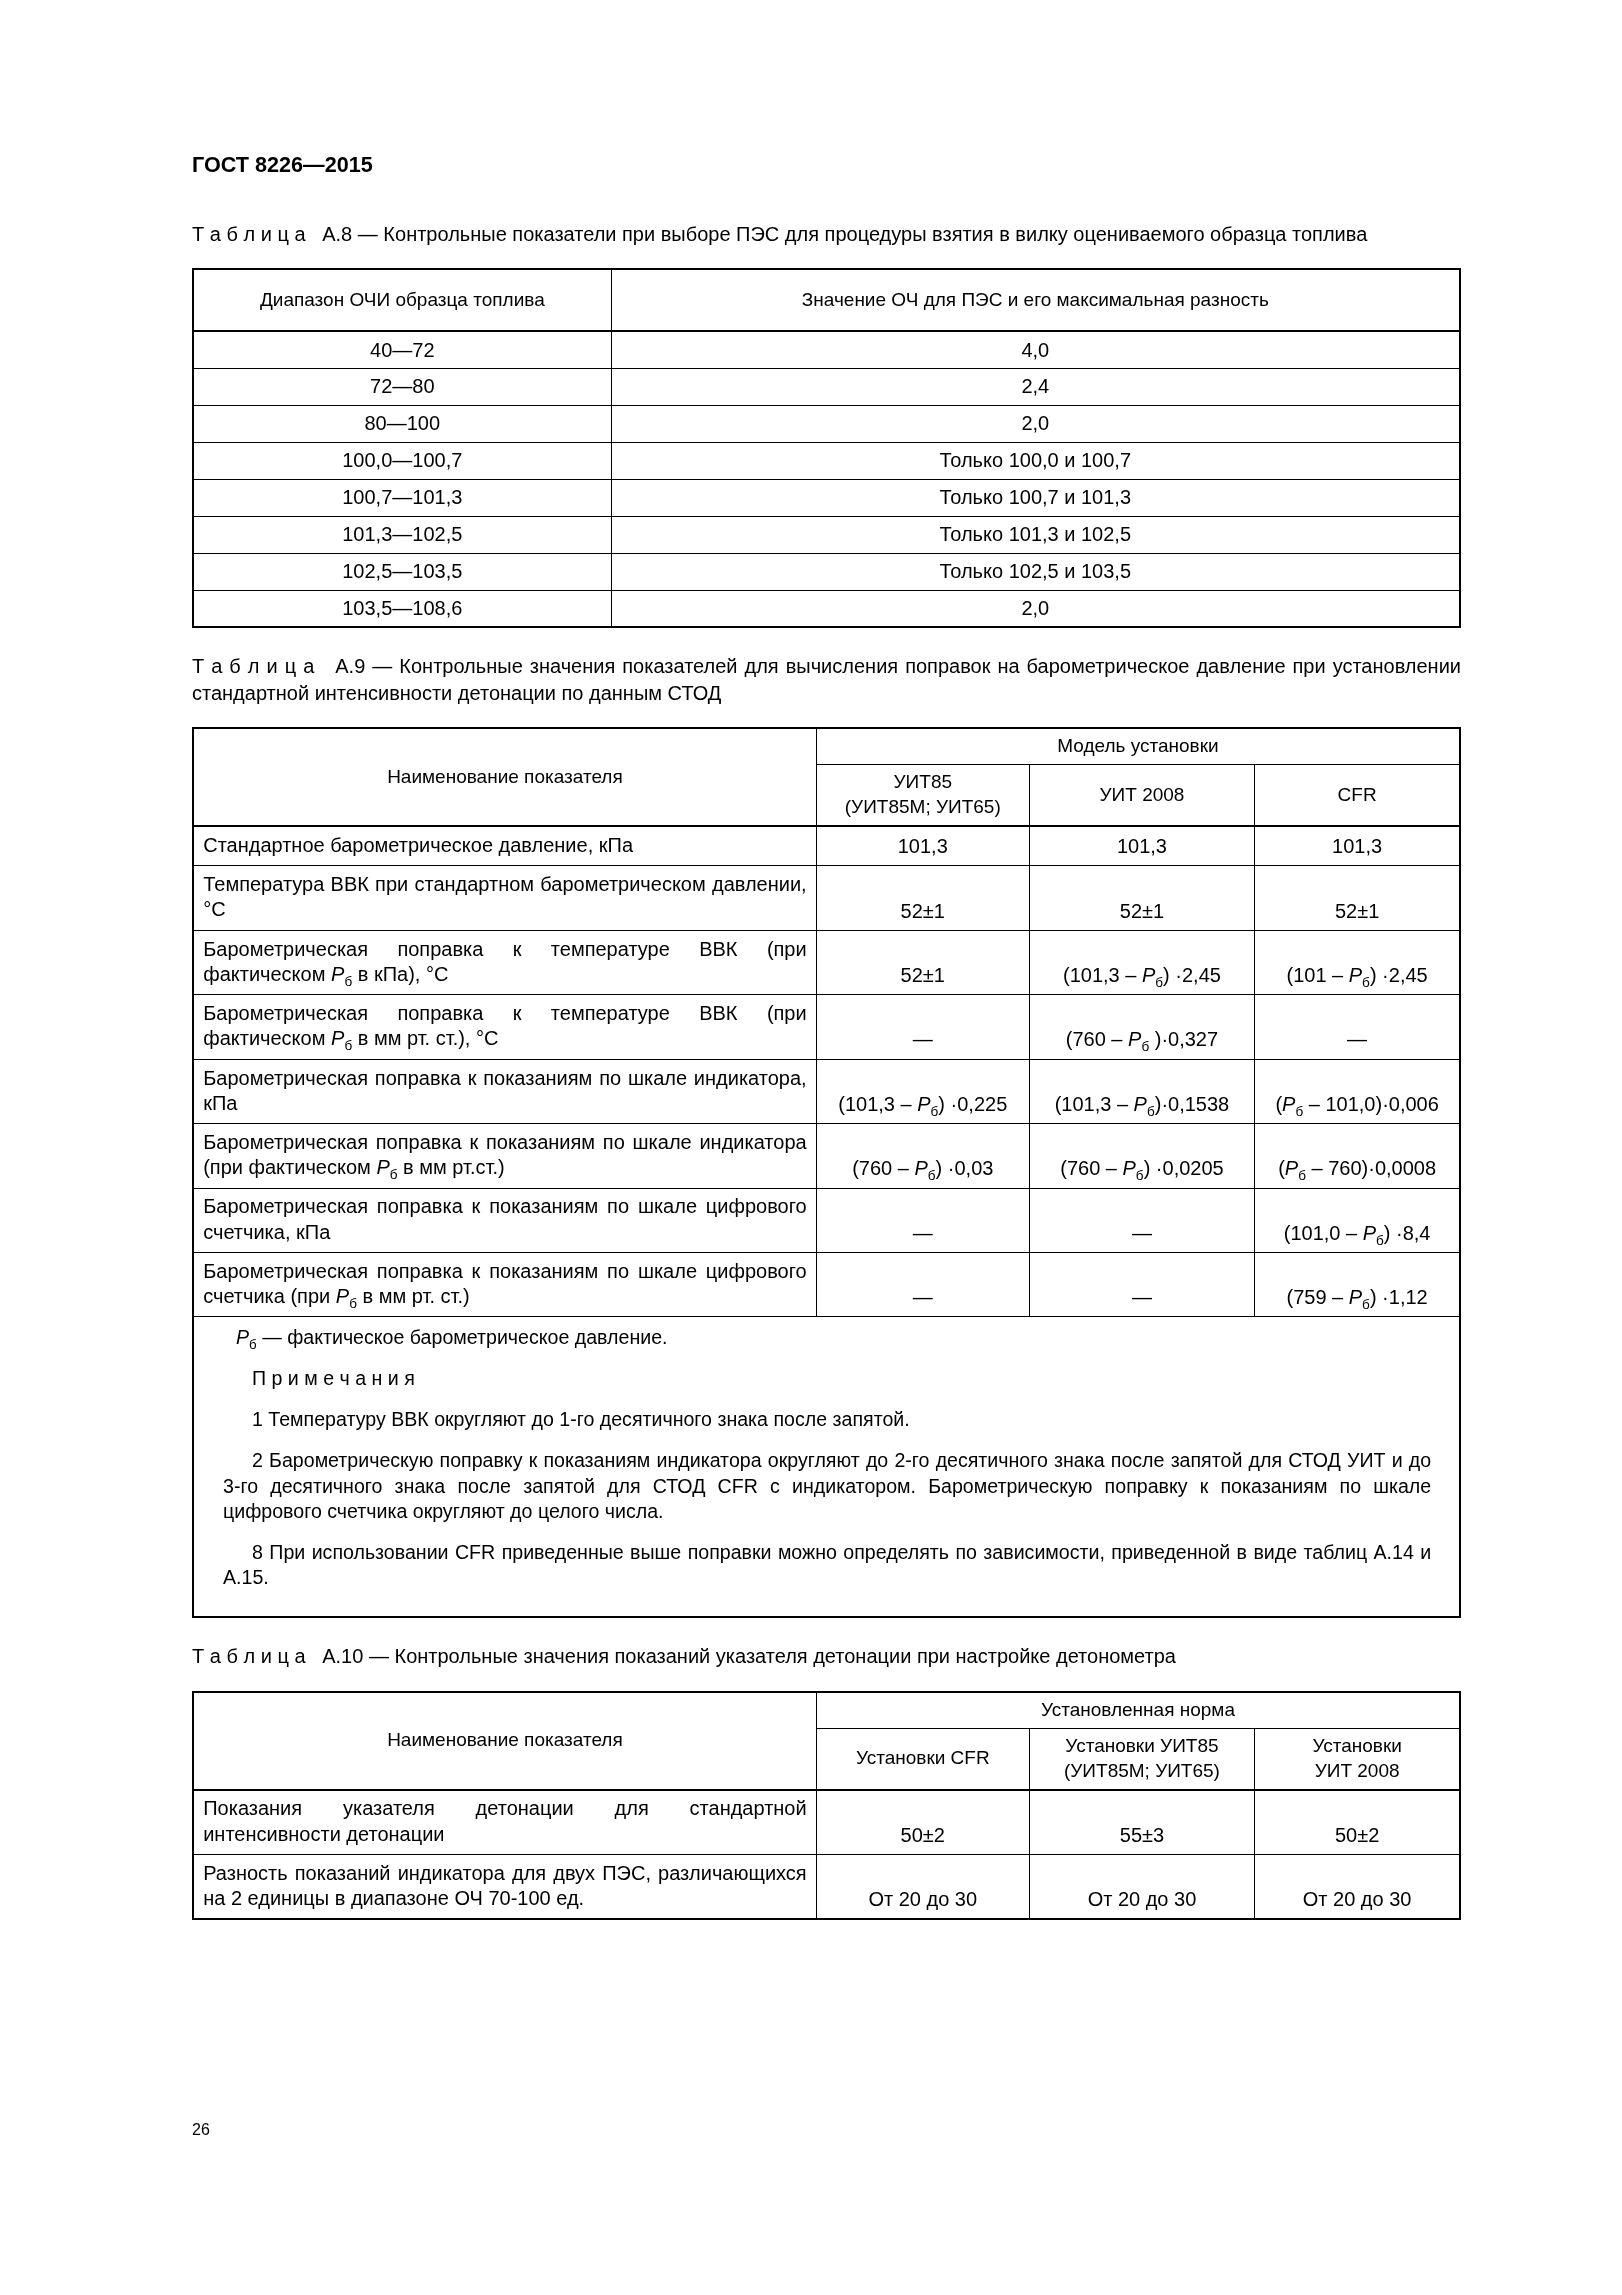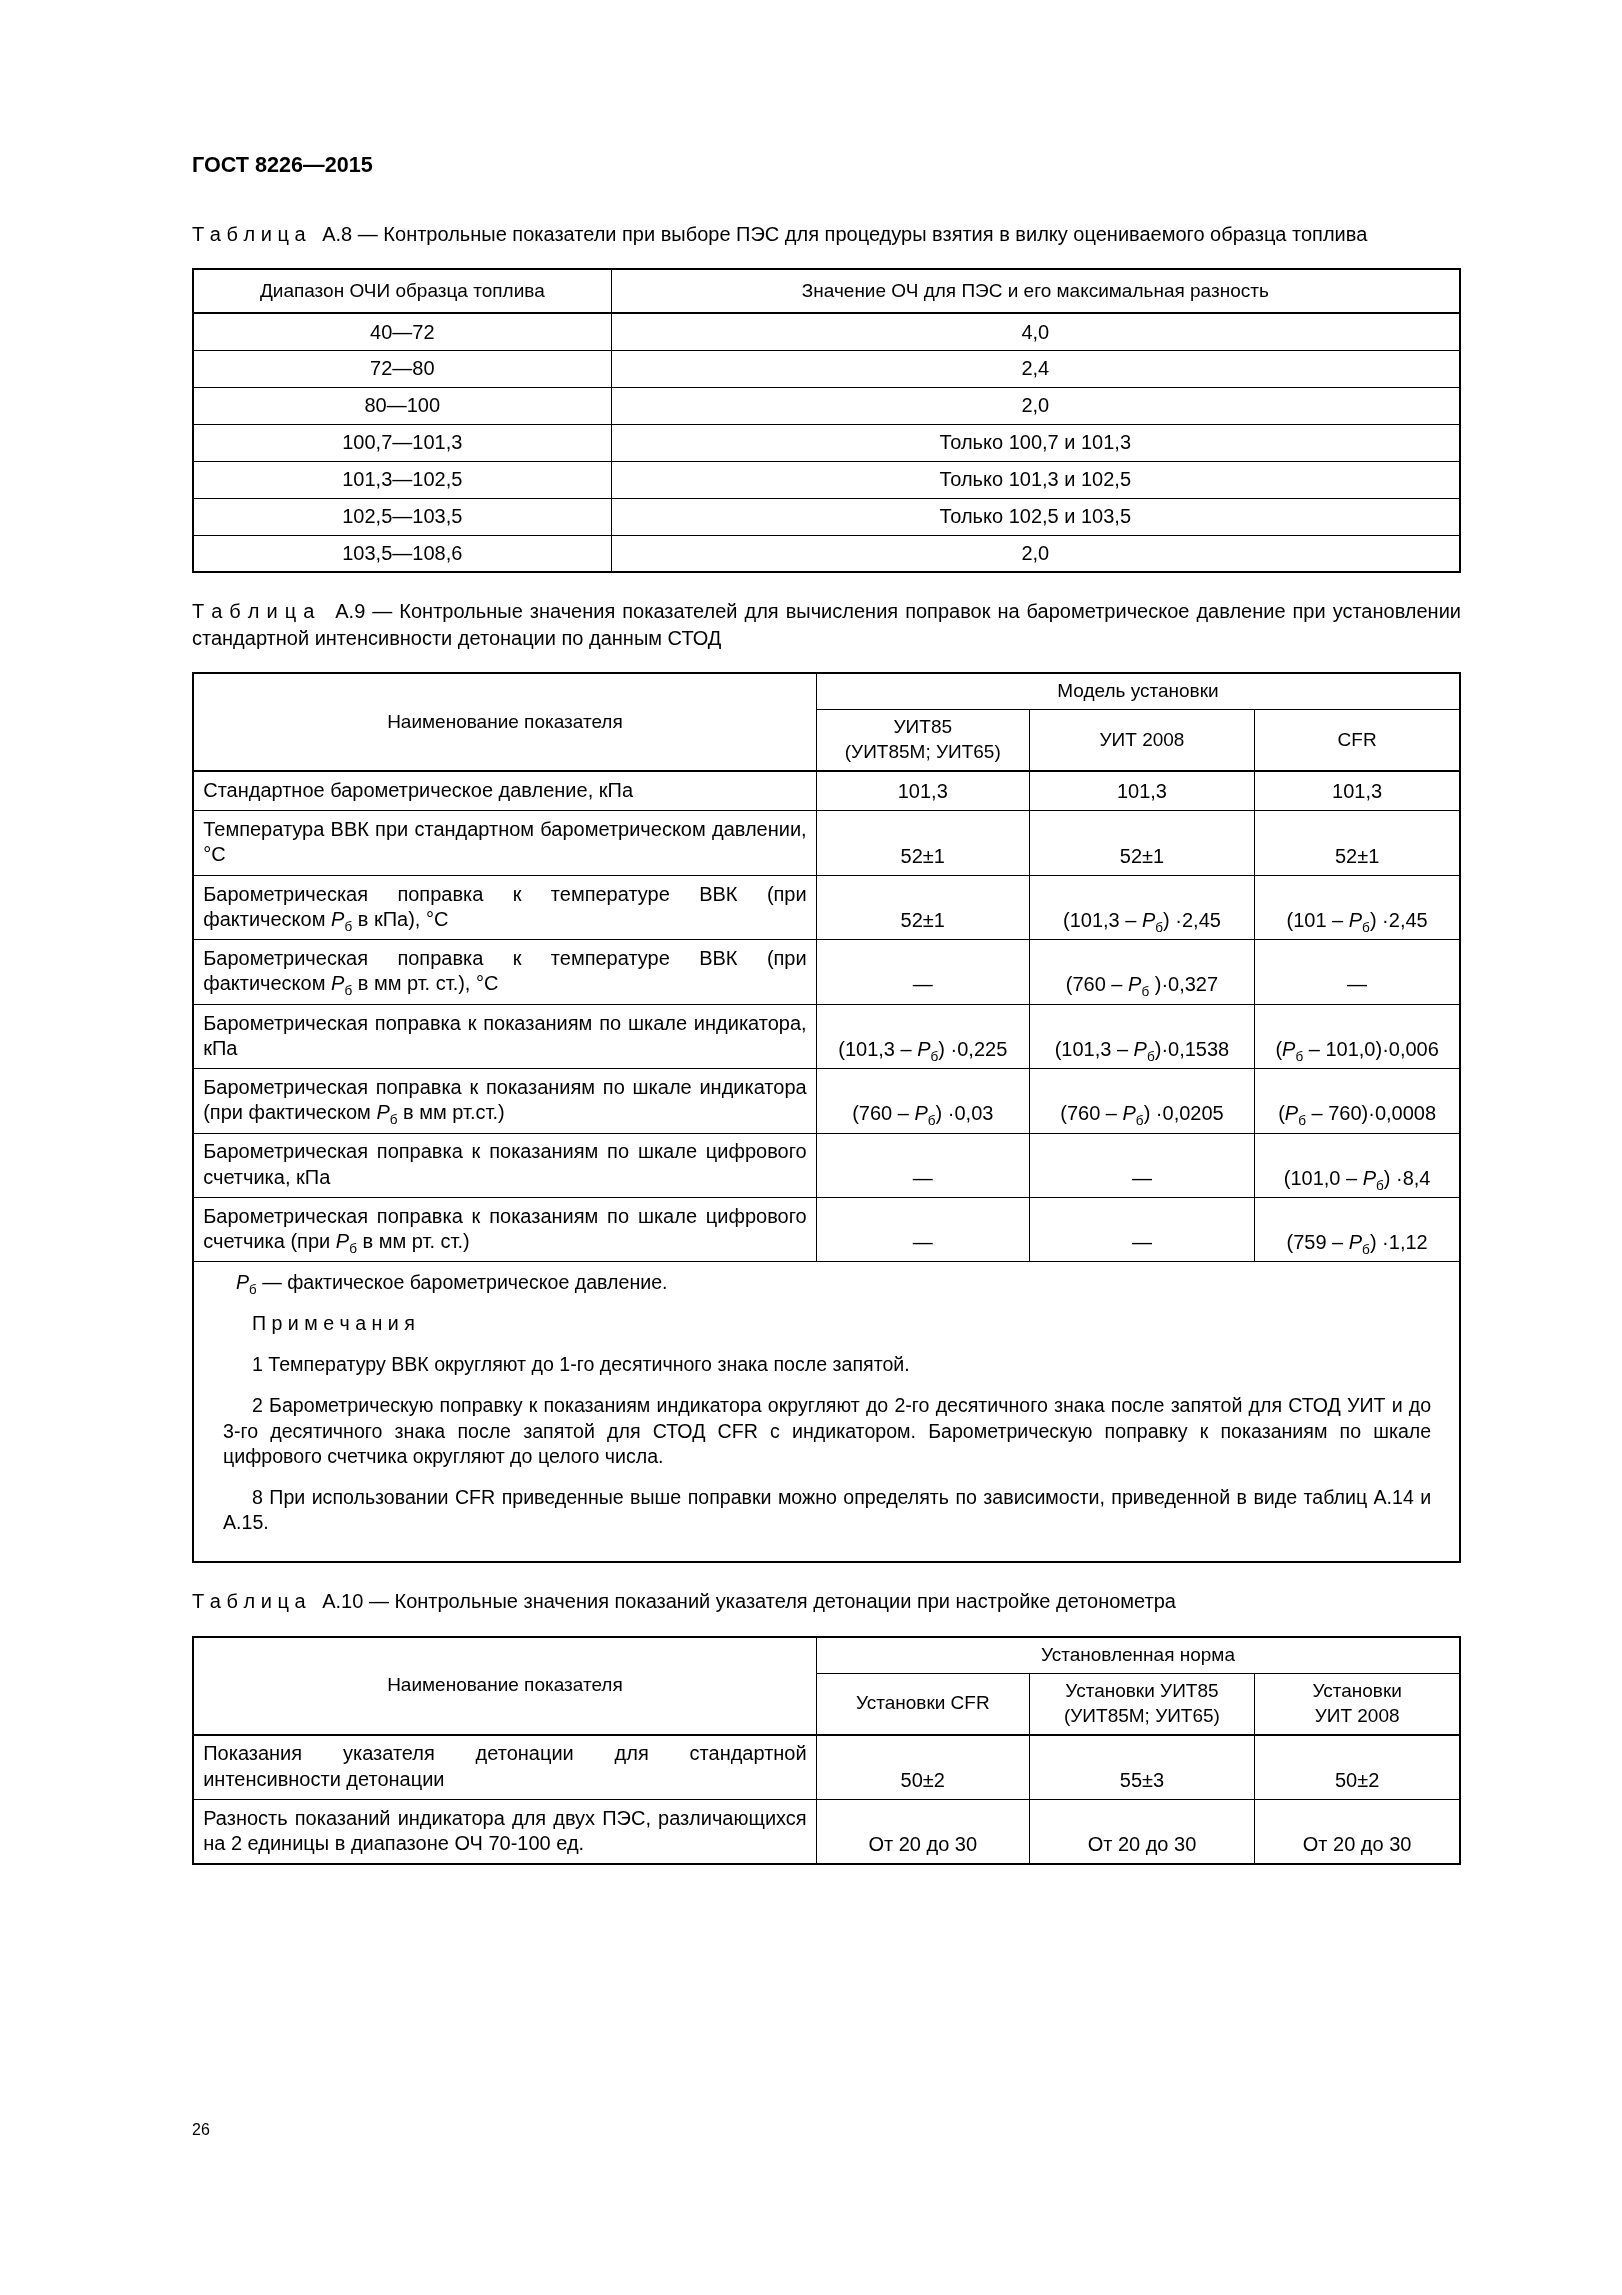"Диапазон ОЧИ образца топлива" .a8 thead th { height: 44px -> 62px }
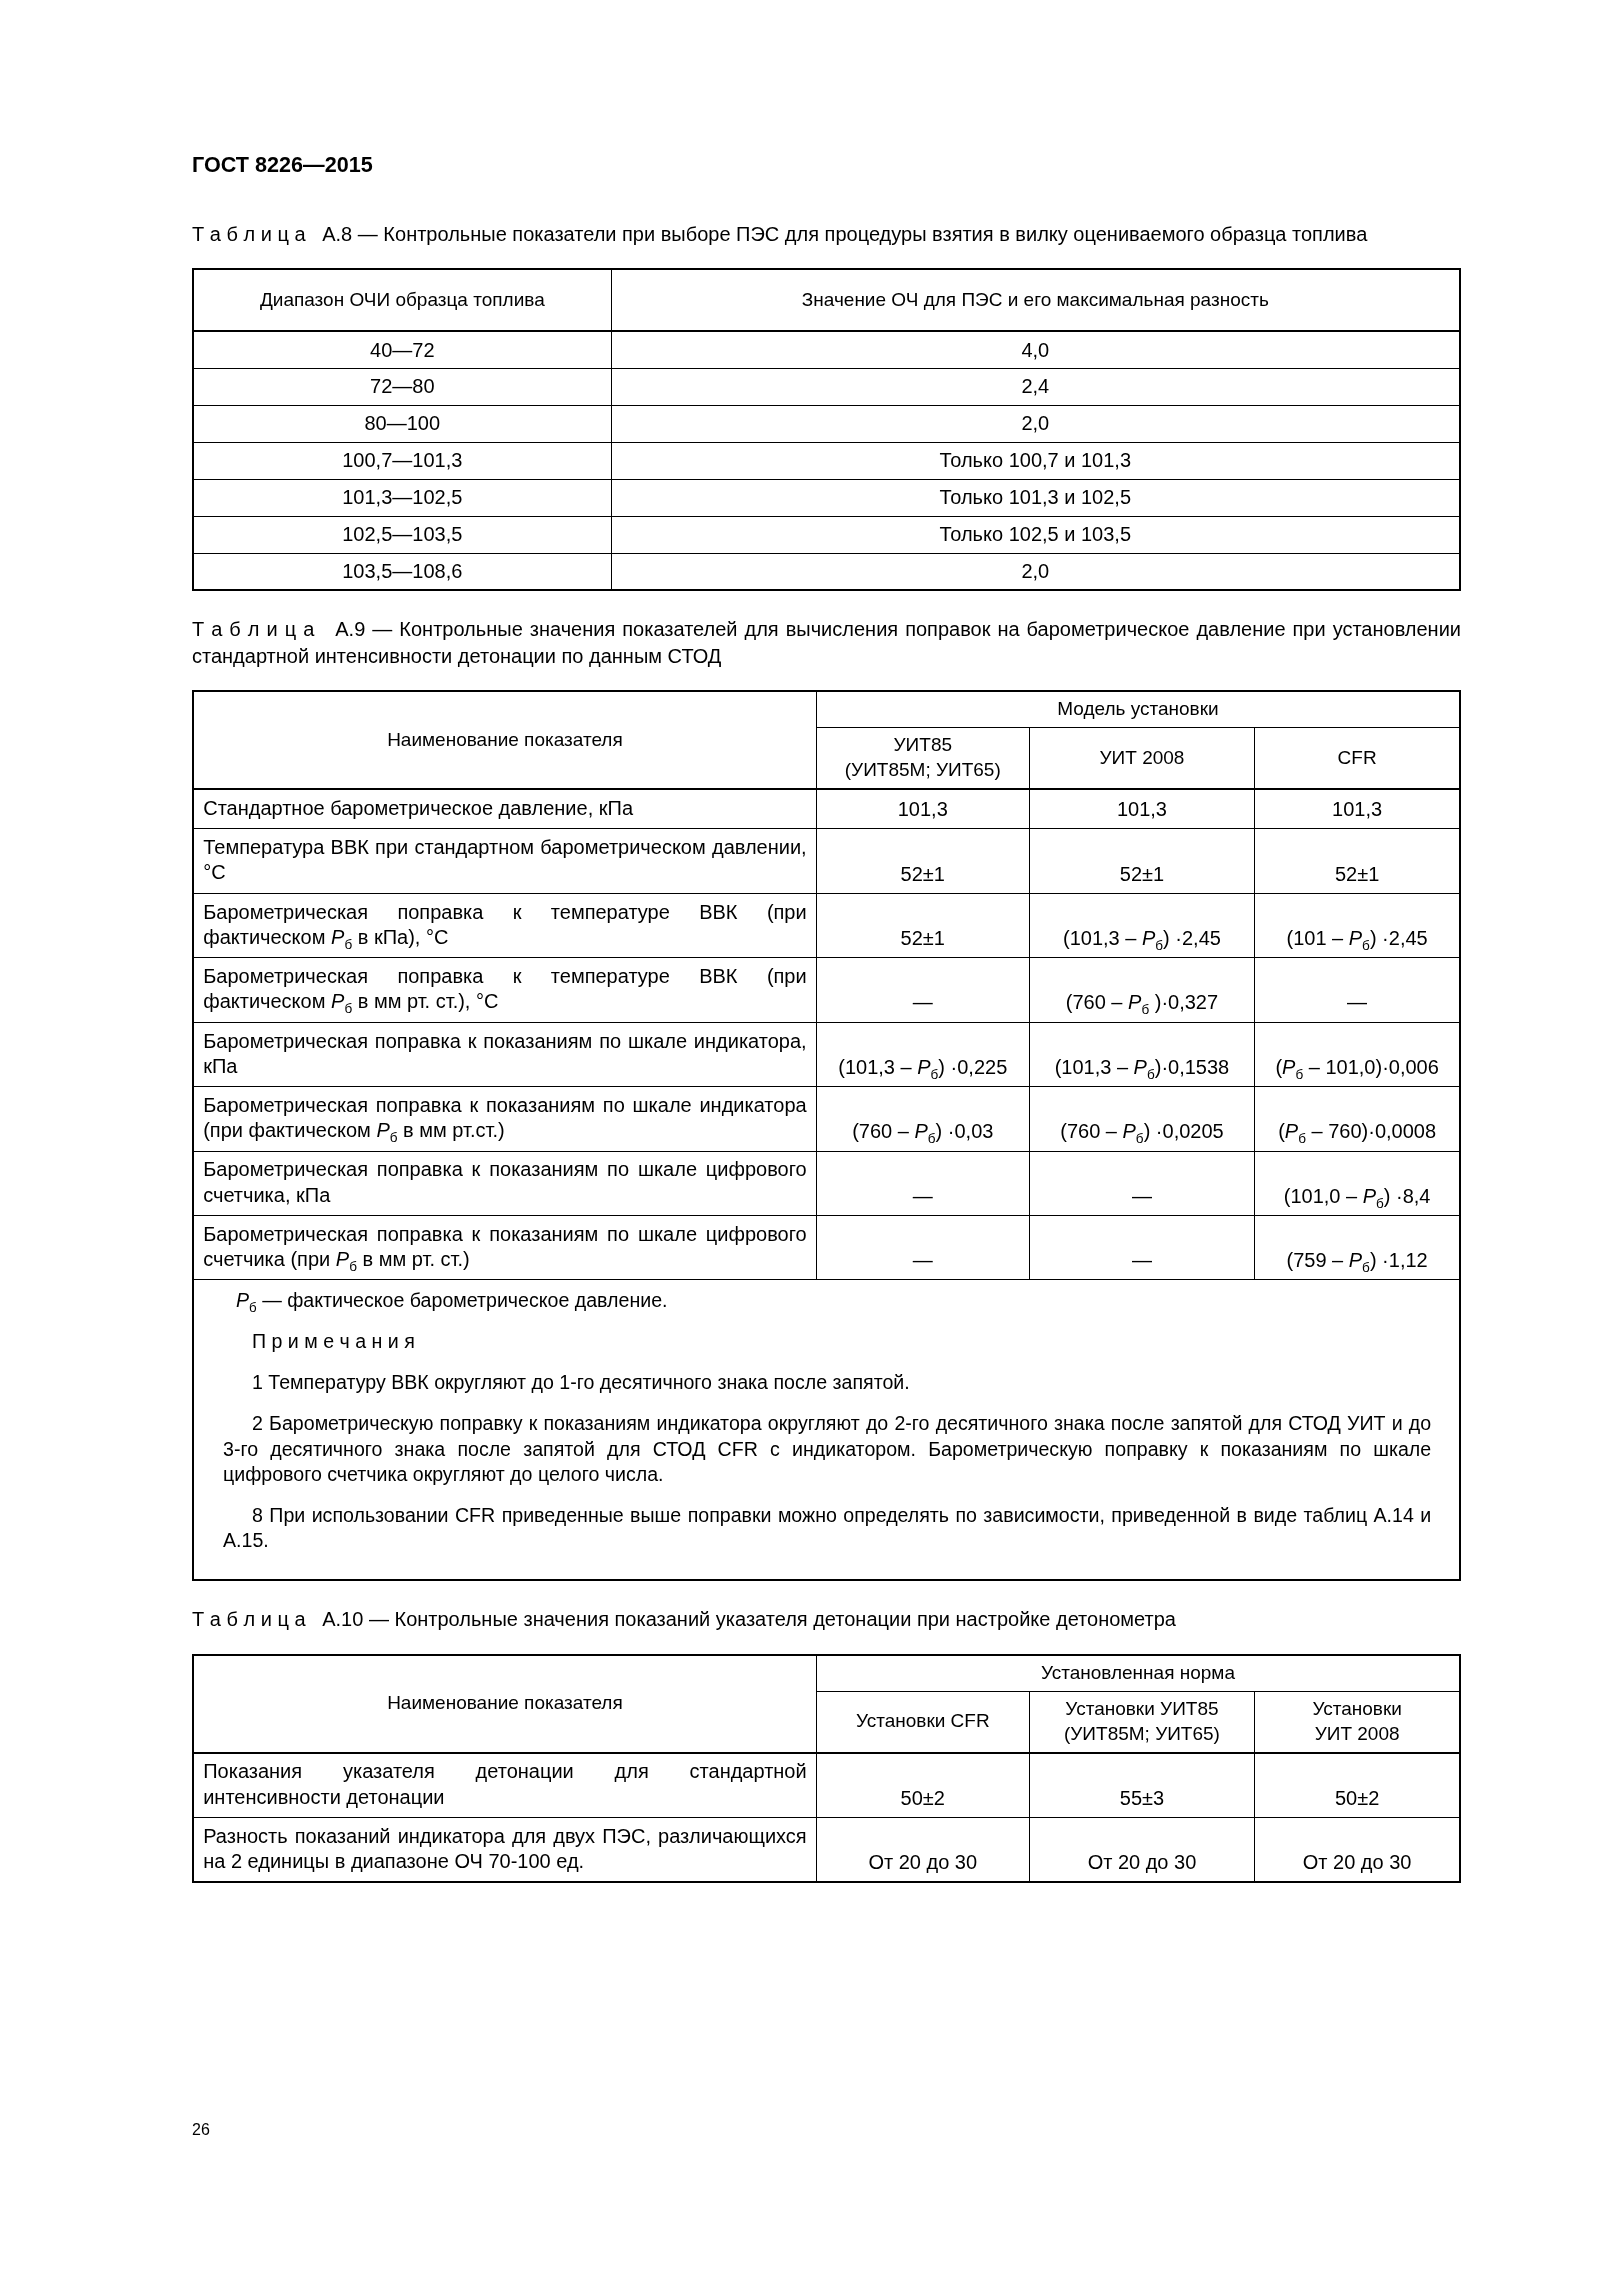"100,0—100,7" tr { html: none -> <tr> <td>100,0—100,7</td> <td>Только 100,0 и 100,7</td> </tr> }
